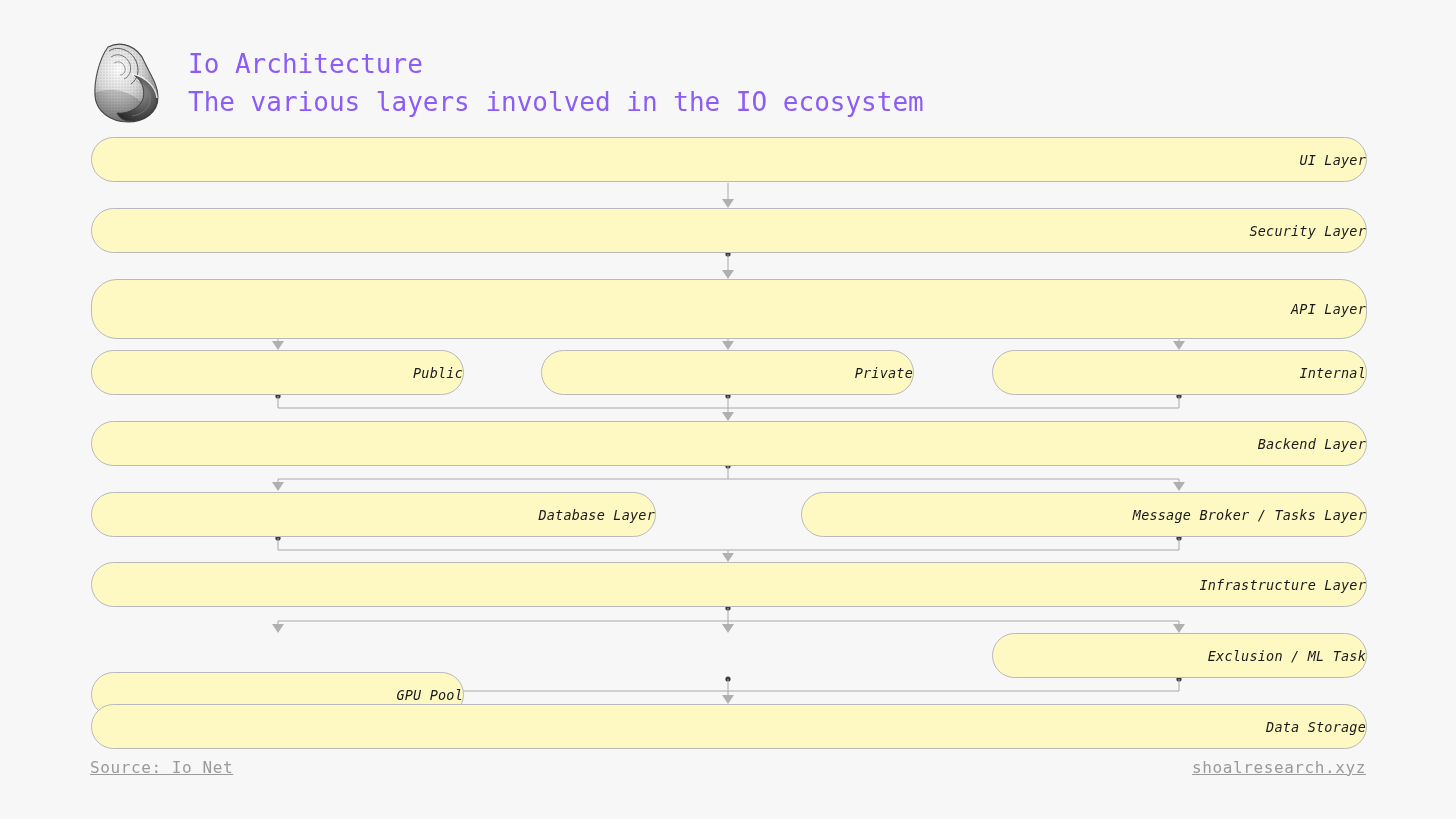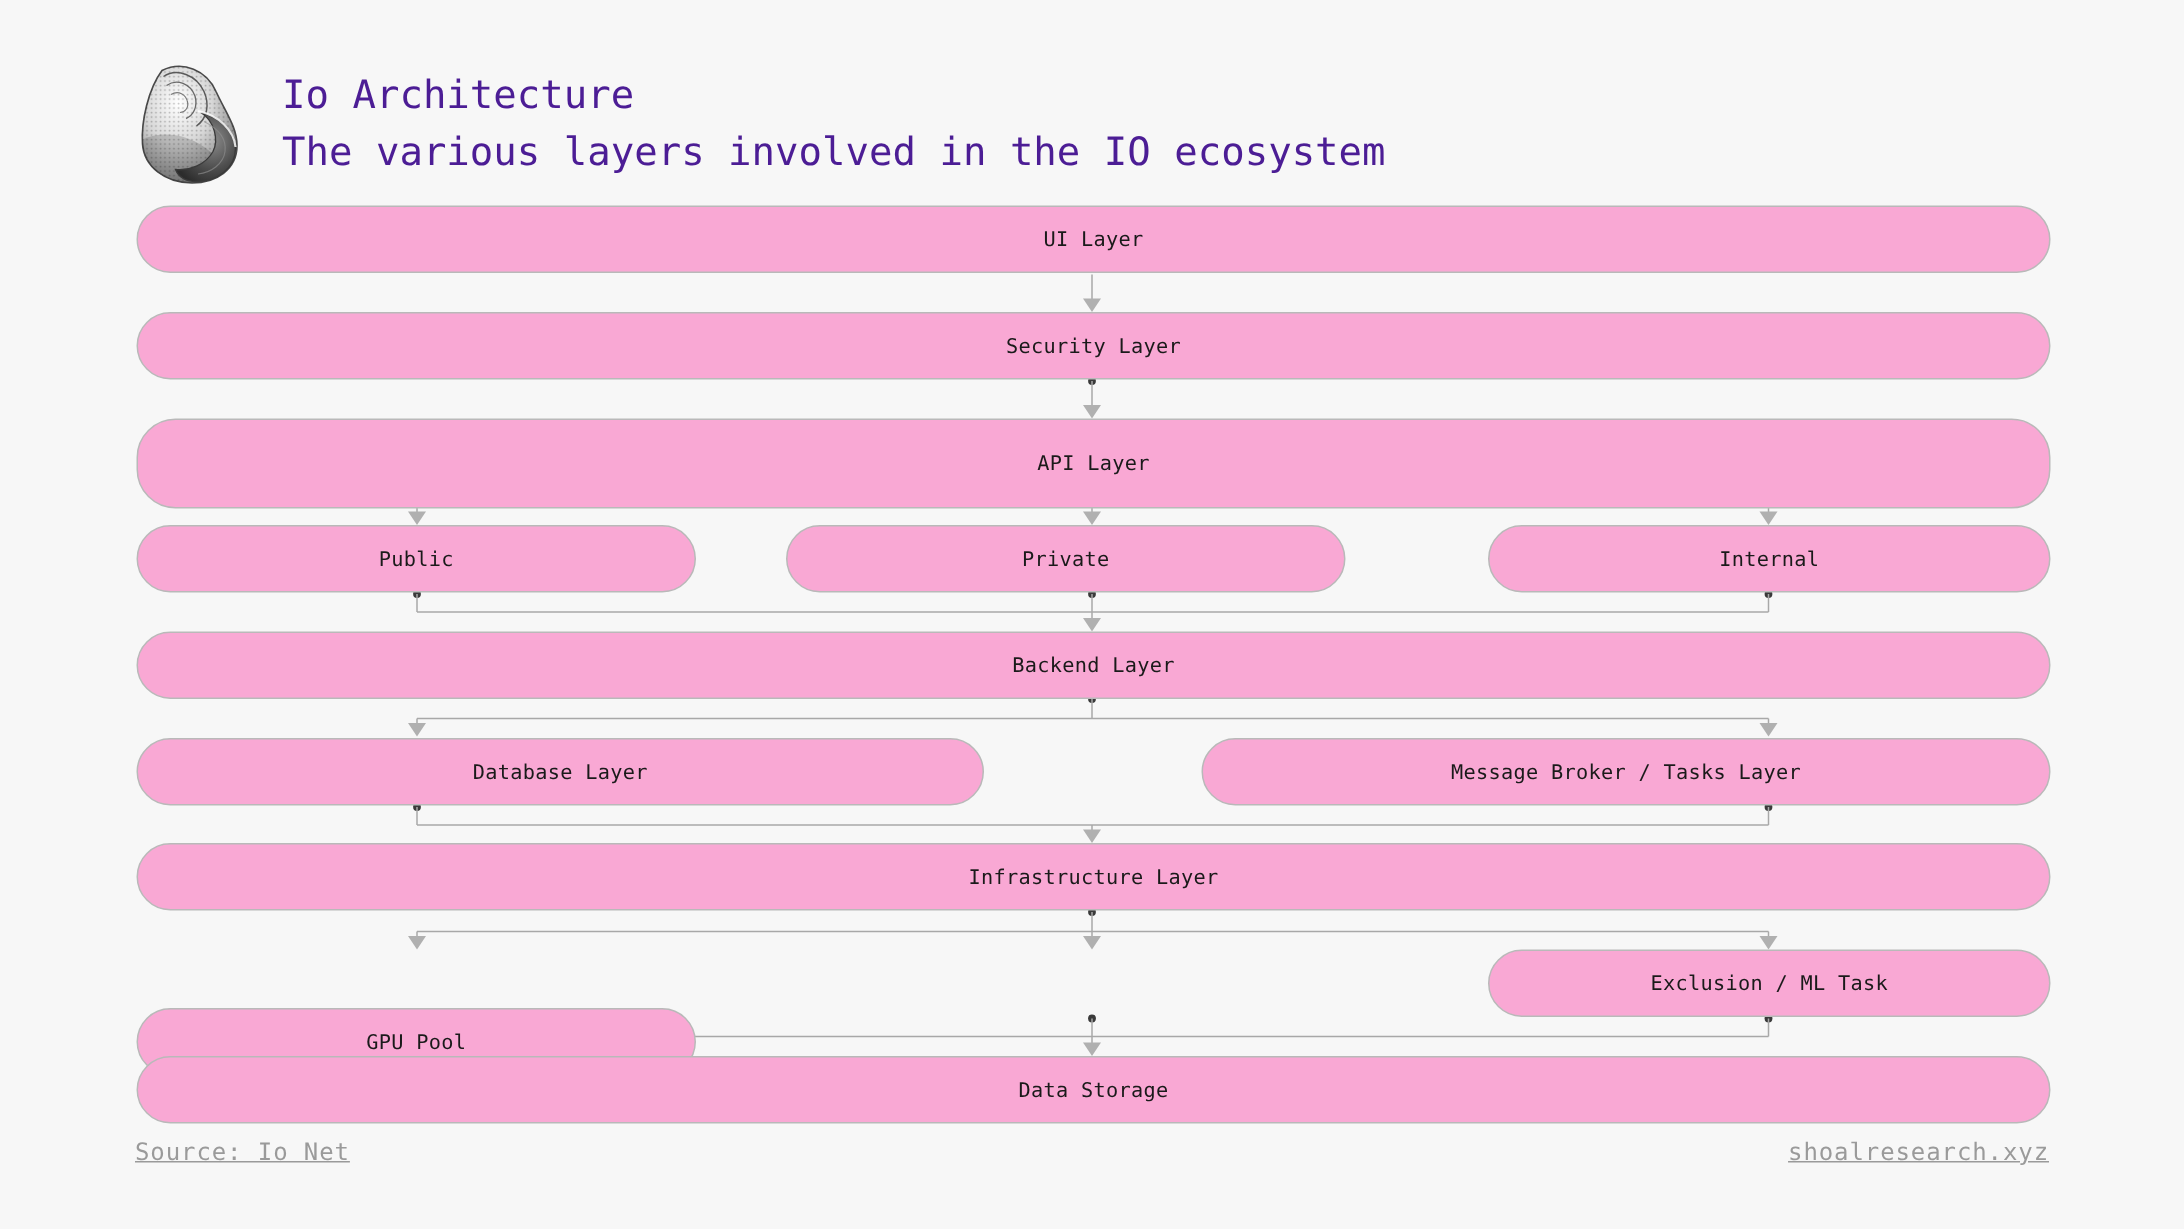"Io Architecture" .title-line { color: #4c1d95 -> #8b5cf6 }
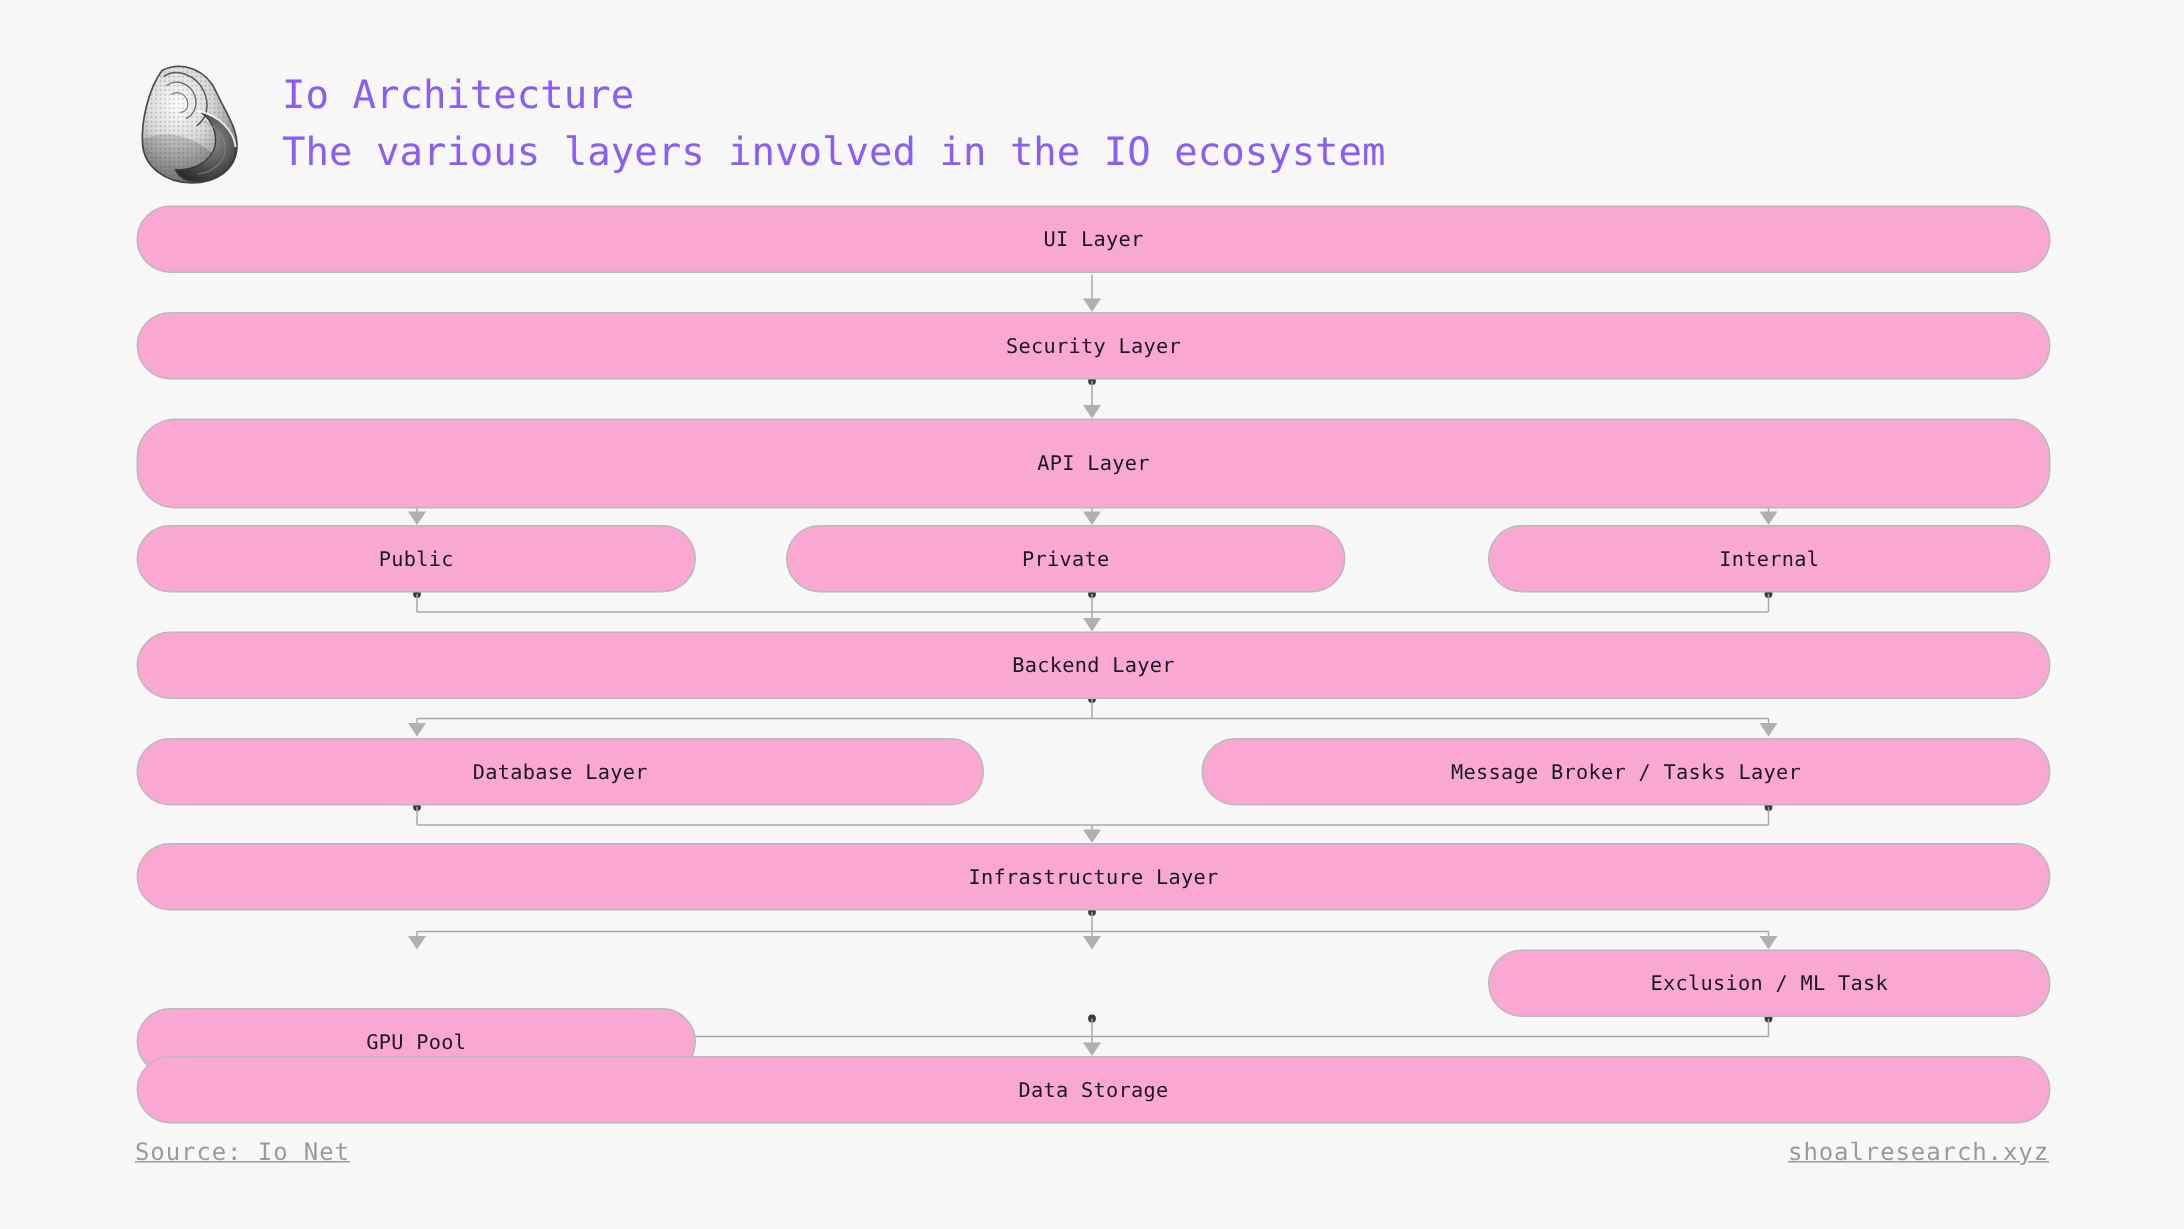"UI Layer" .node { background: #f9a8d4 -> #fef9c3; font-style: none -> italic; justify-content: center -> flex-end }
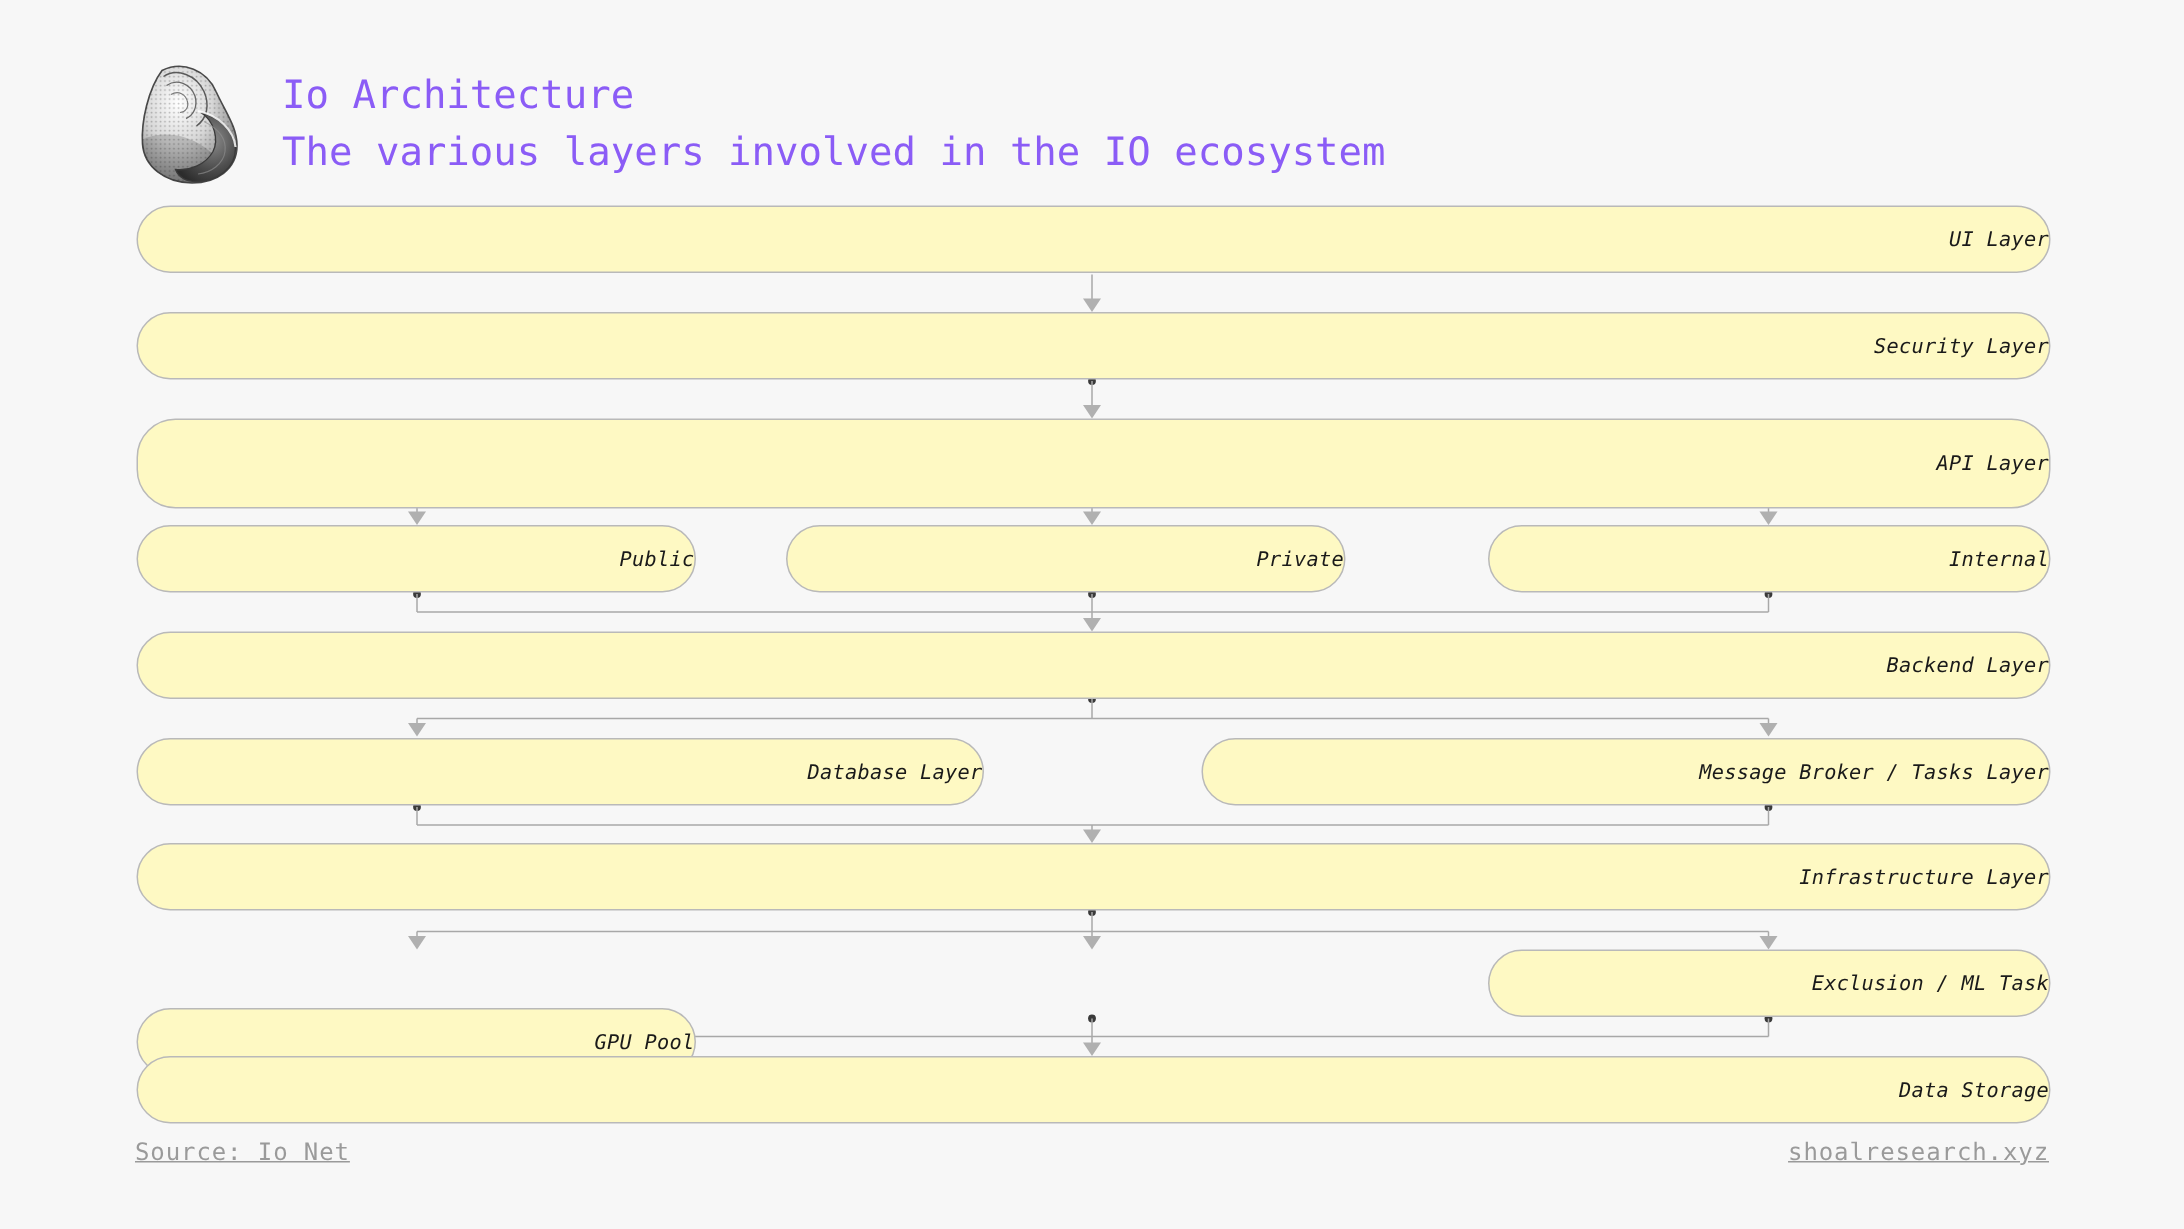"Private" div.node { left: 524px -> 541px }
